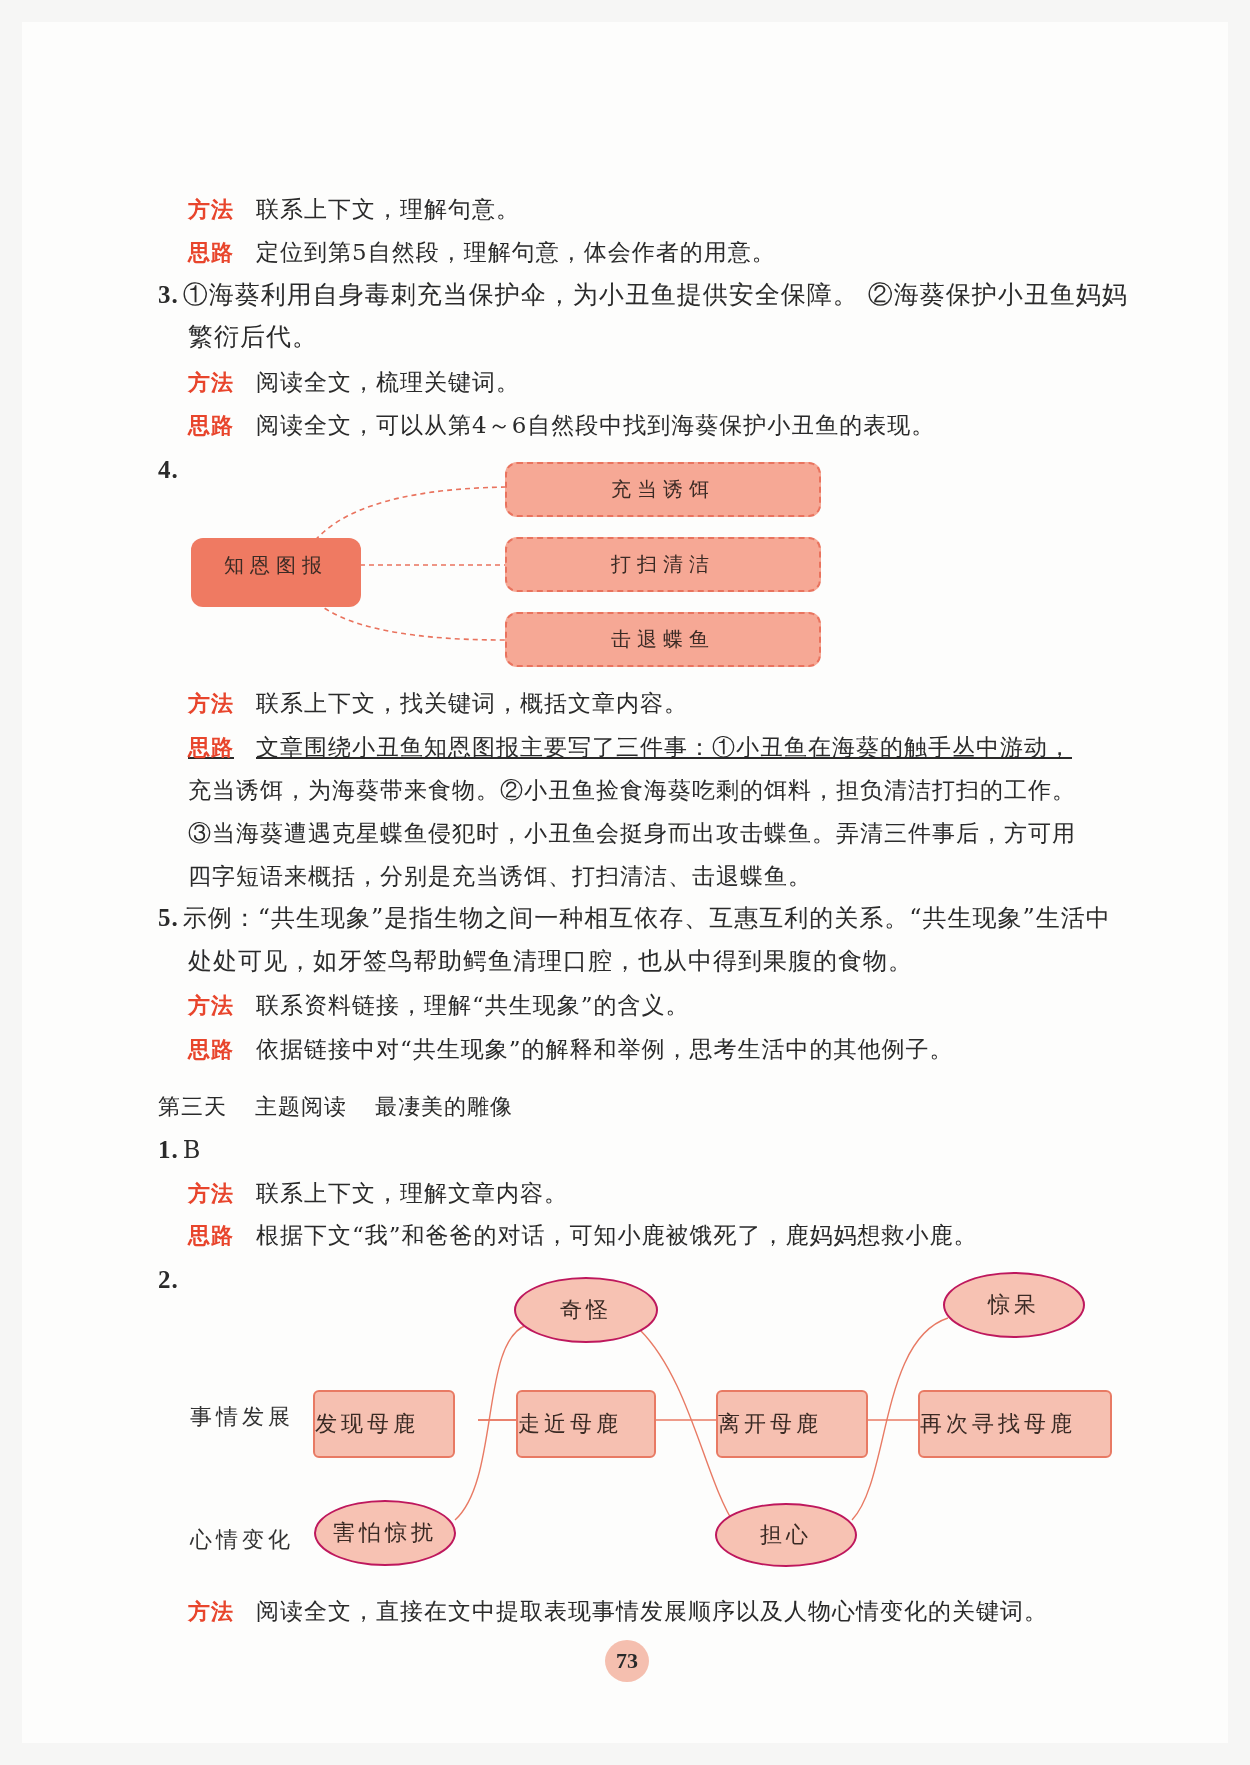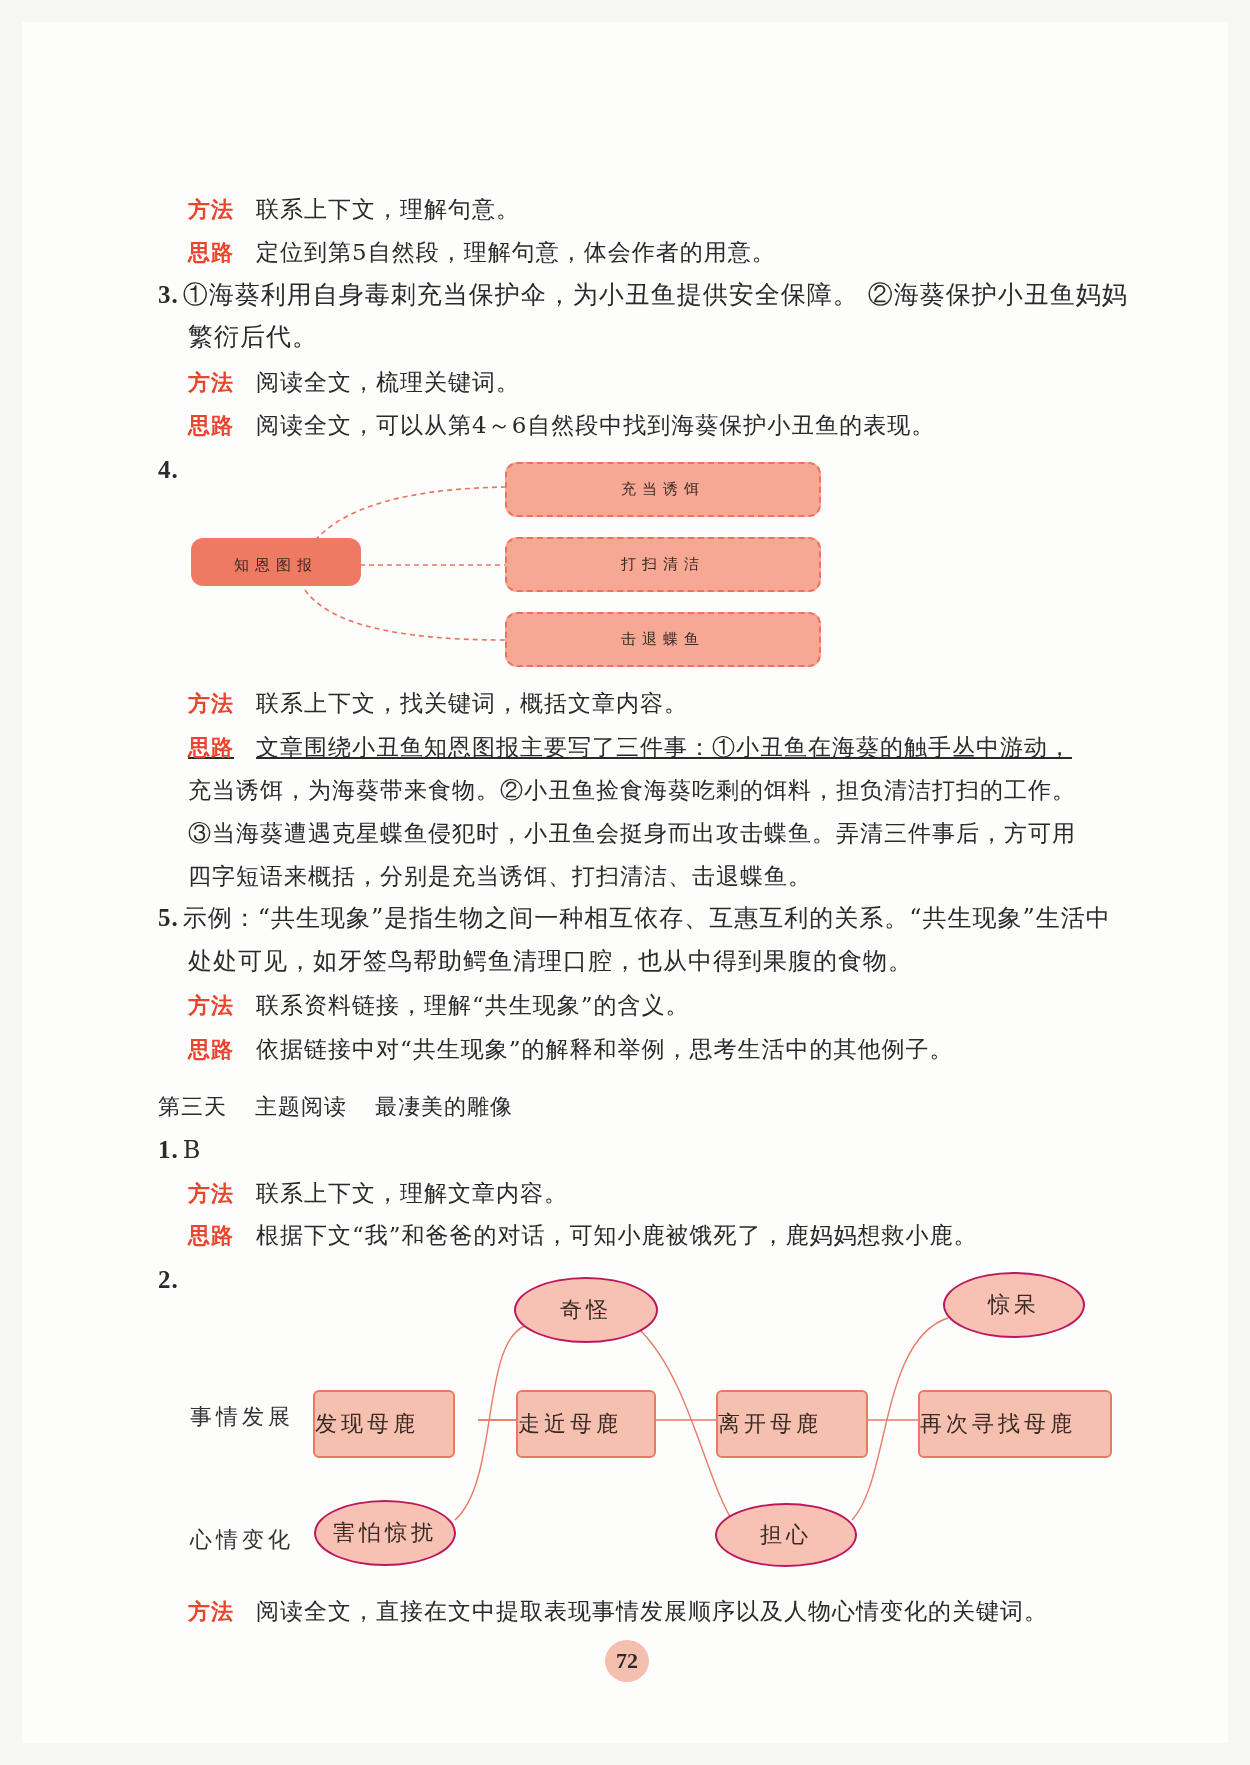"充当诱饵" .d1box { font-size: 15px -> 20px }
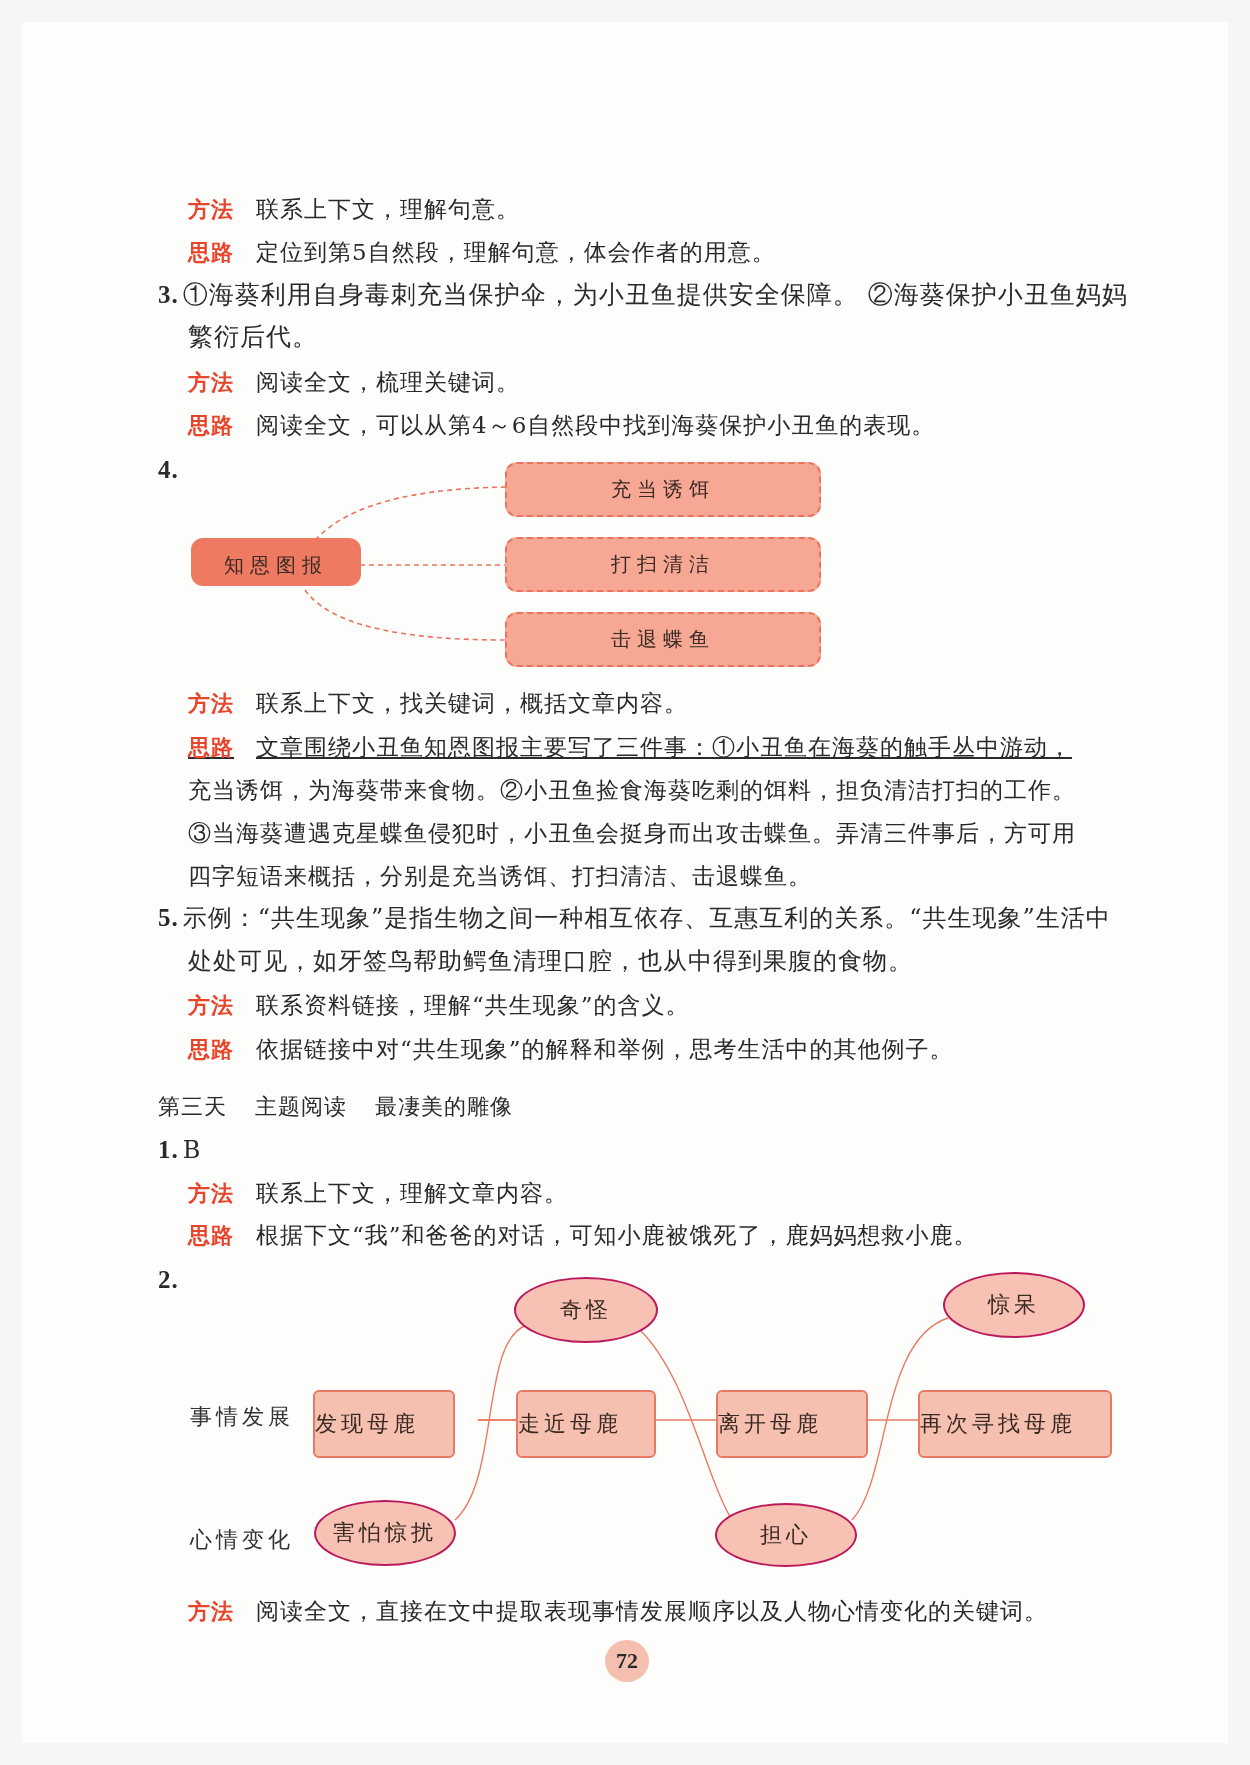"知恩图报" div.d1box { height: 48px -> 69px }
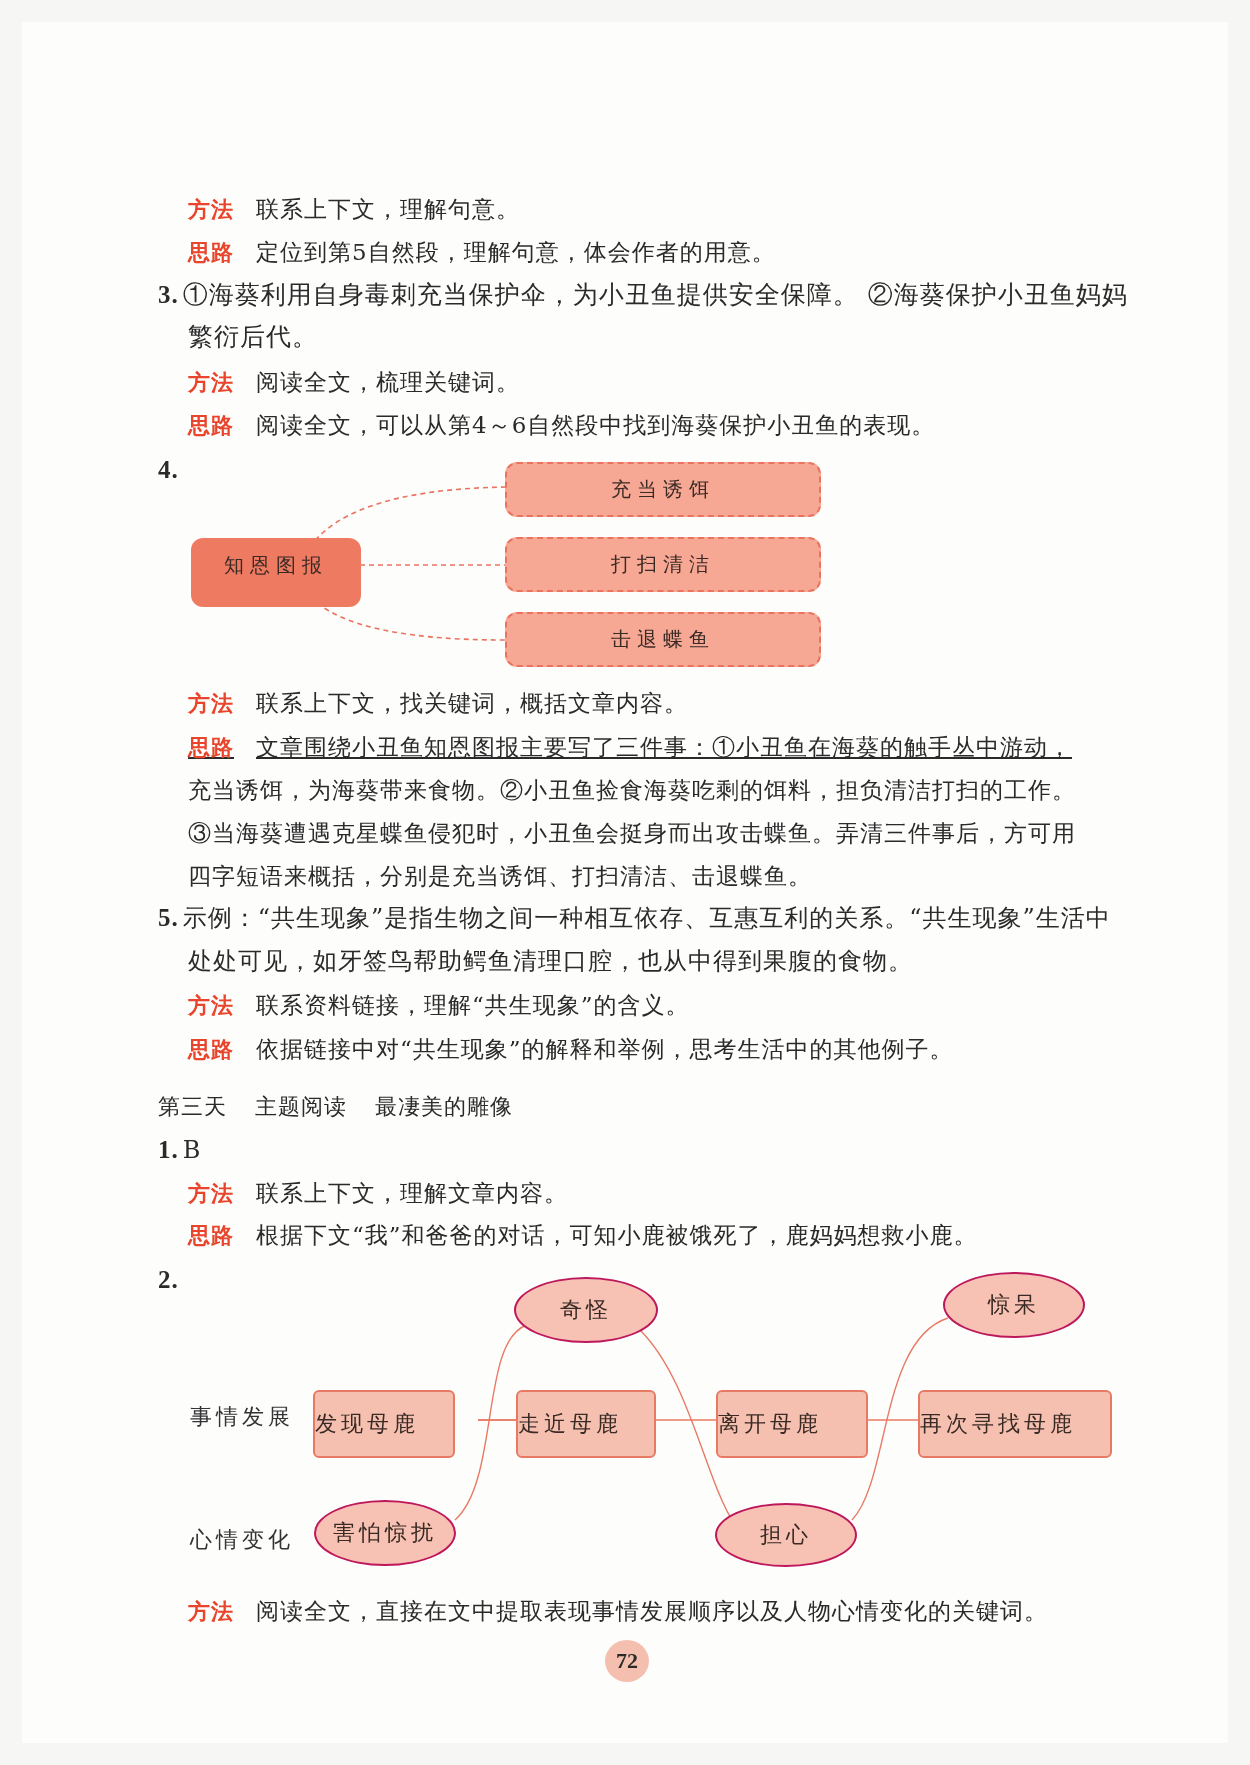"72" div.pagenum { text: 72 -> 73 }
